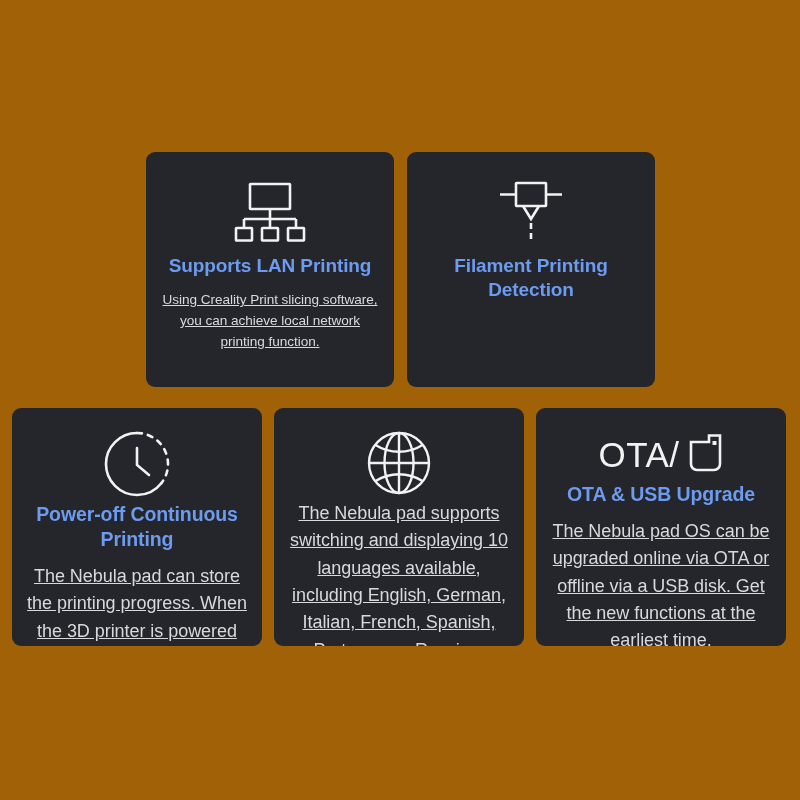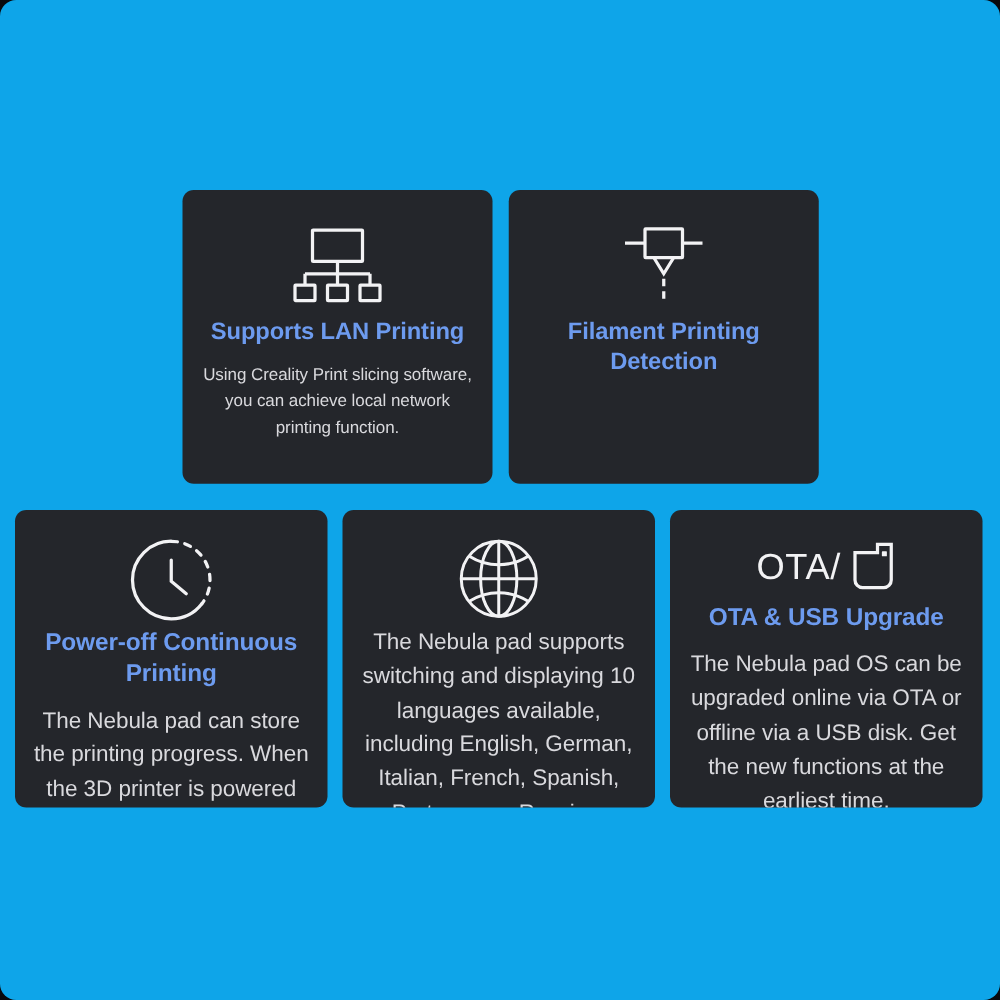"Supports LAN Printing" .page { background: #0ea5e9 -> #a16207; border-radius: 13px -> none }
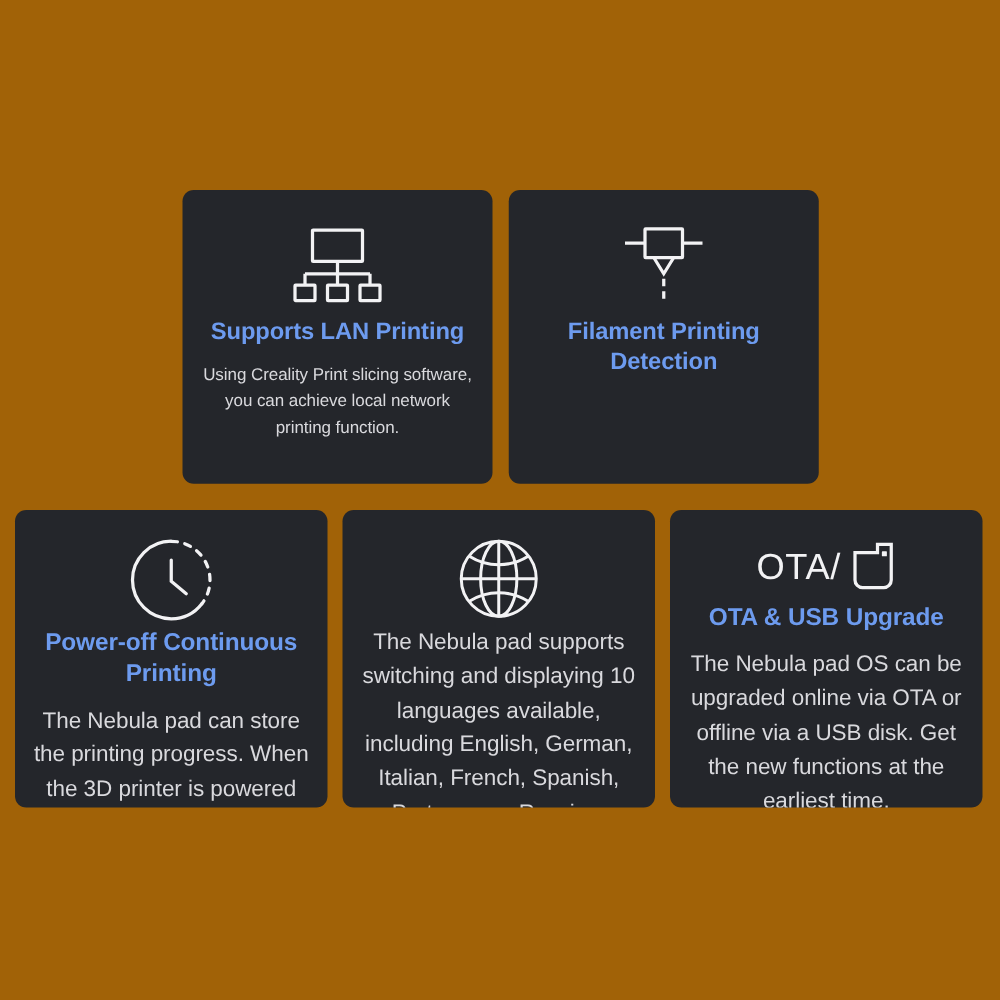"Using Creality Print slicing software," .card-body { text-decoration: none -> underline }
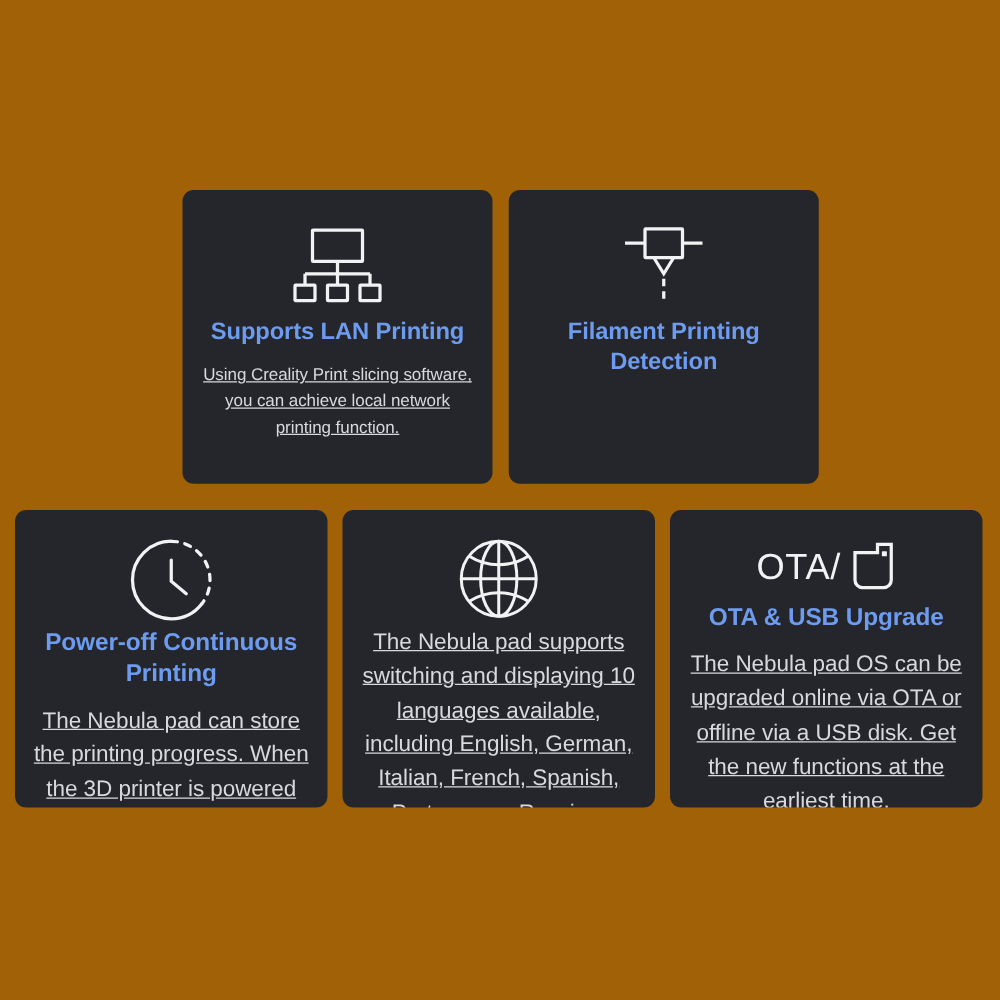"OTA/" .ota-text { font-size: 29px -> 35px }
